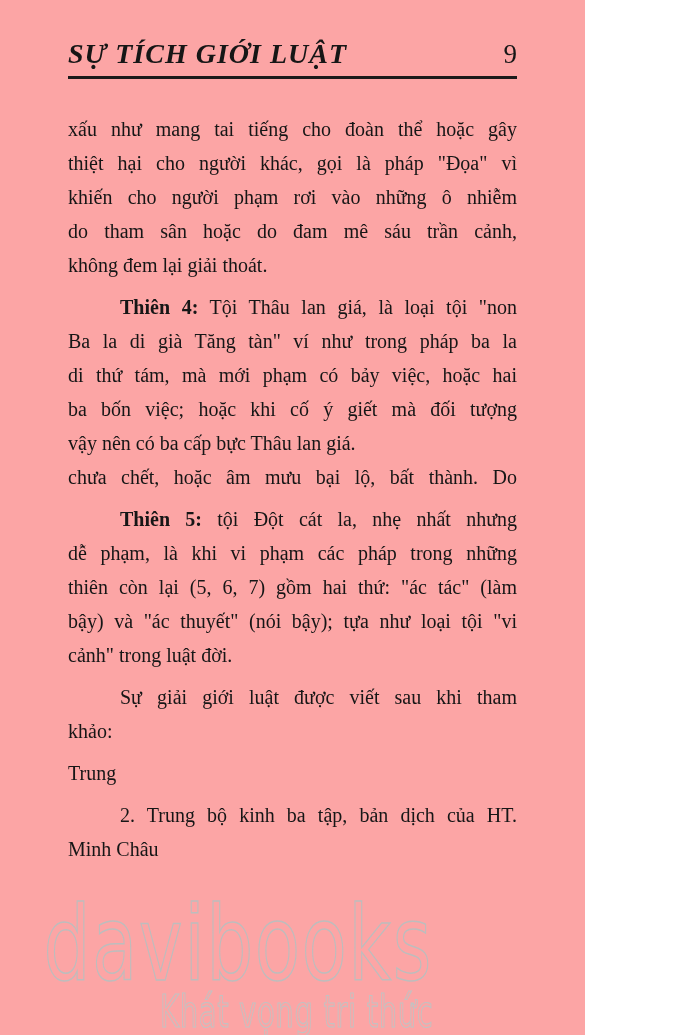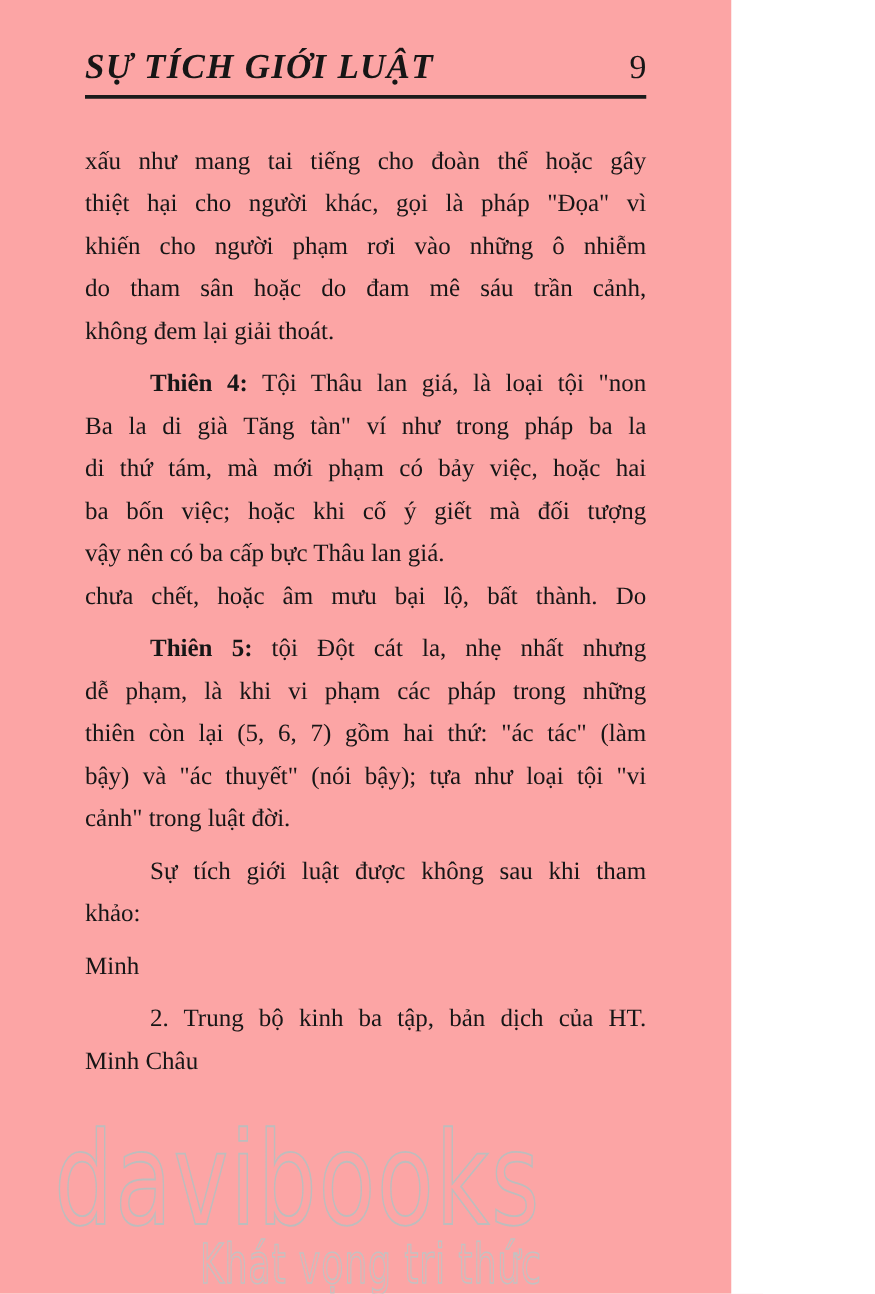"Sự tích giới luật được" div.ln { text: tích giới luật được không -> giải giới luật được viết }
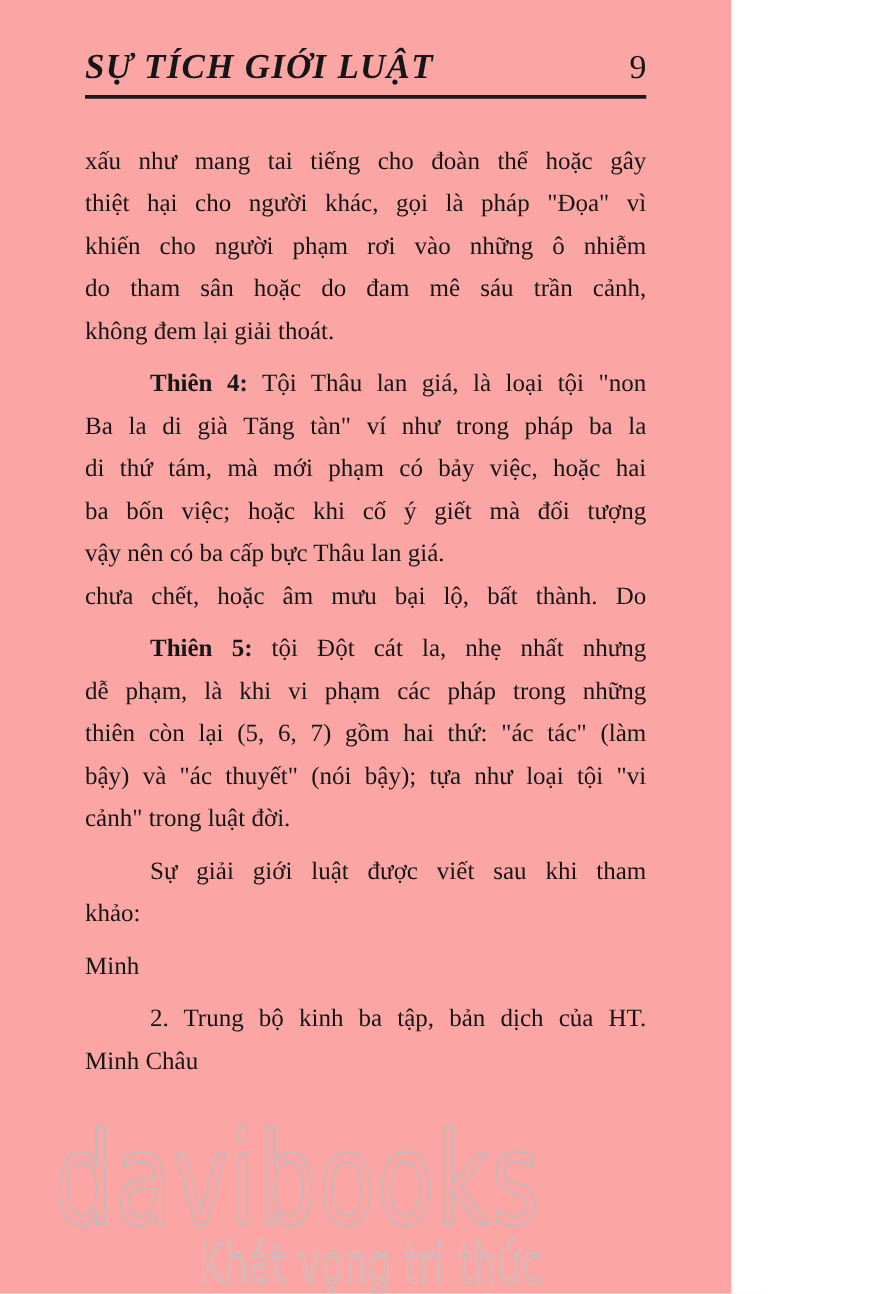"Minh" div.ln { text: Minh -> Trung }
